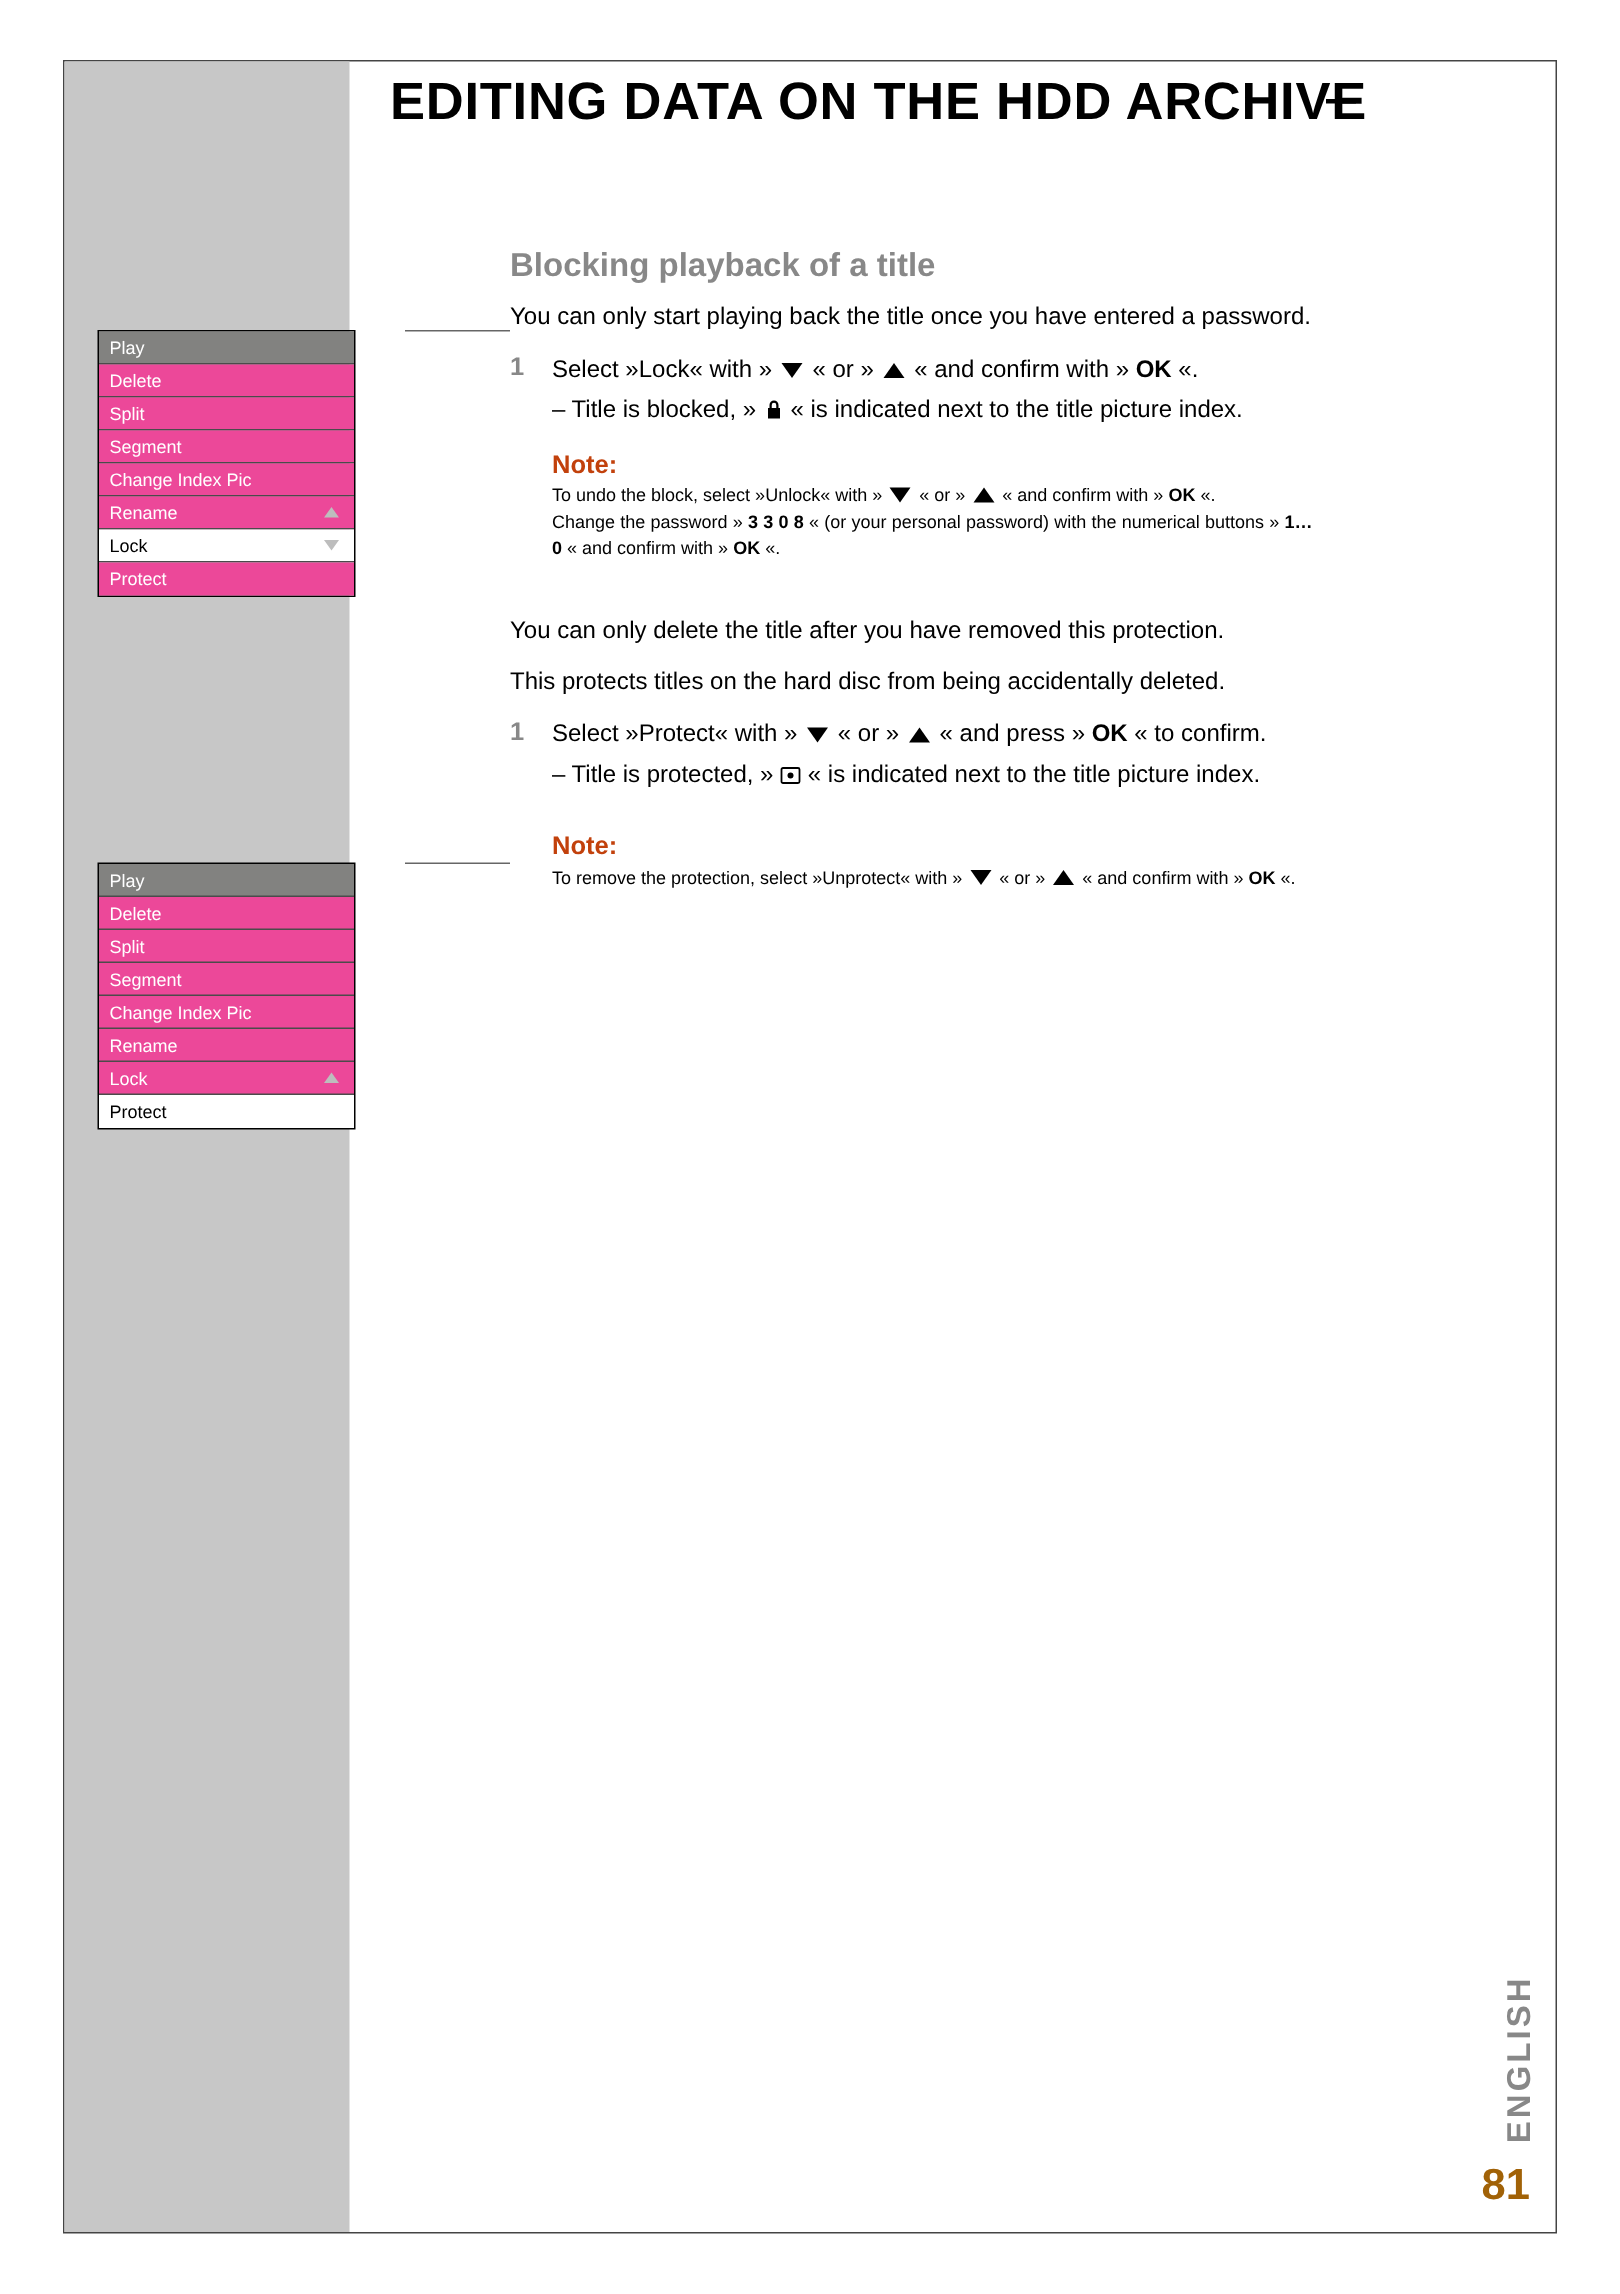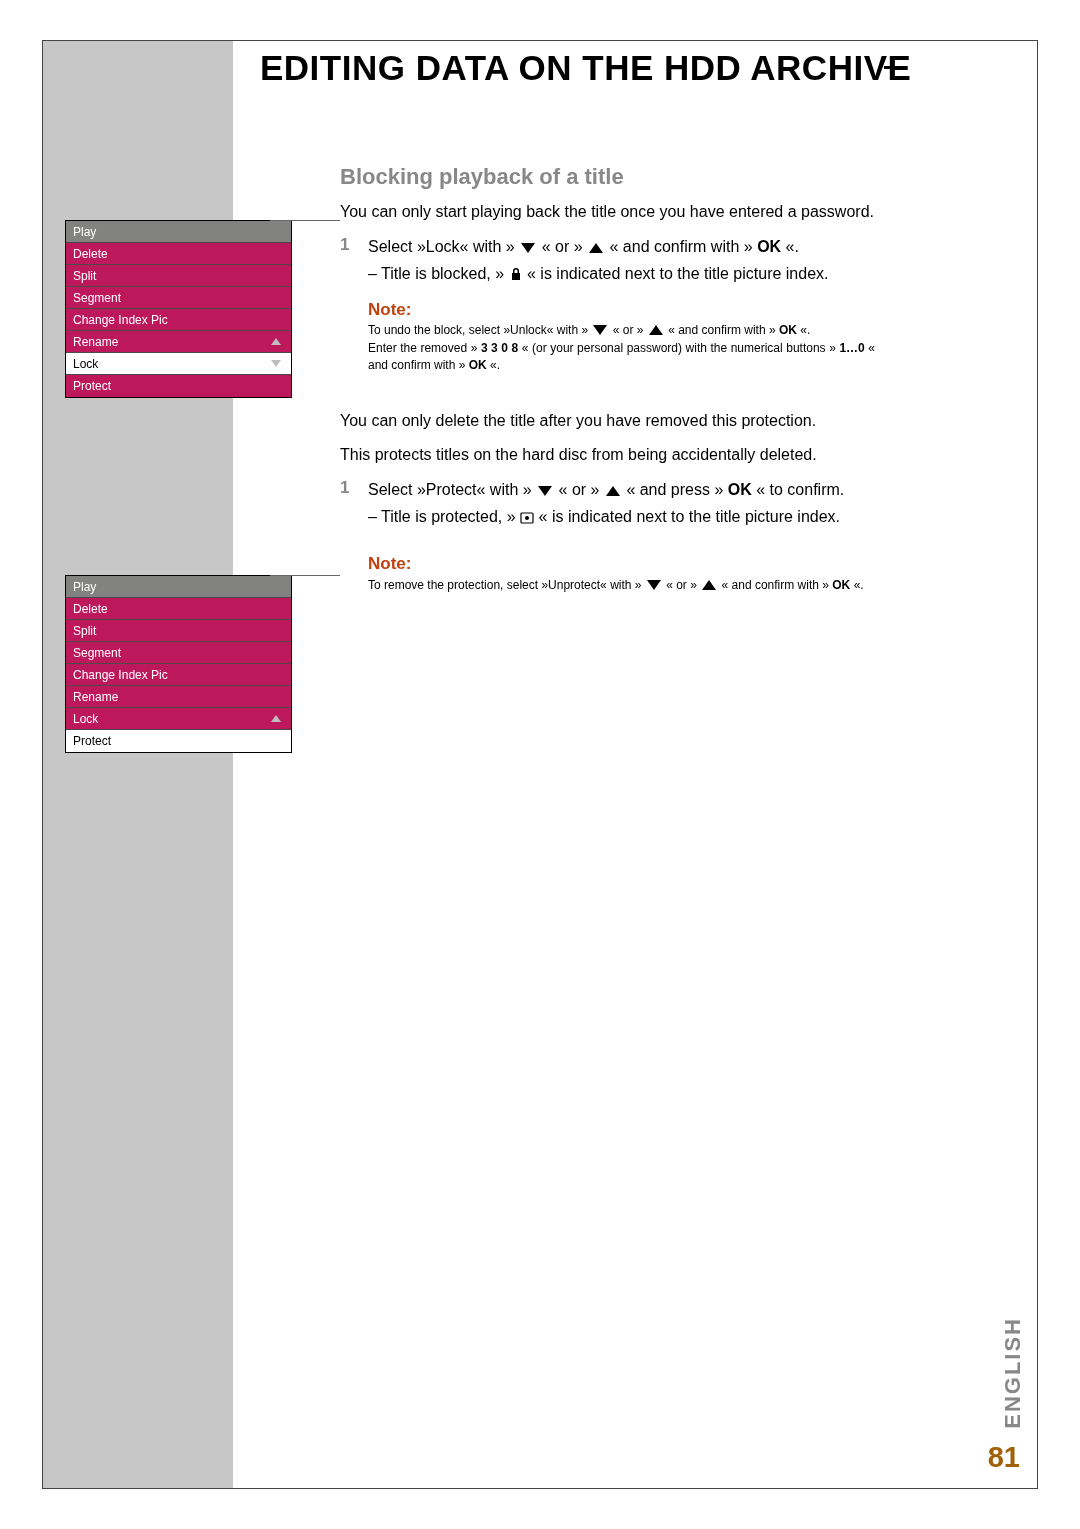"Play" .menu-box { width: 227px -> 172px }
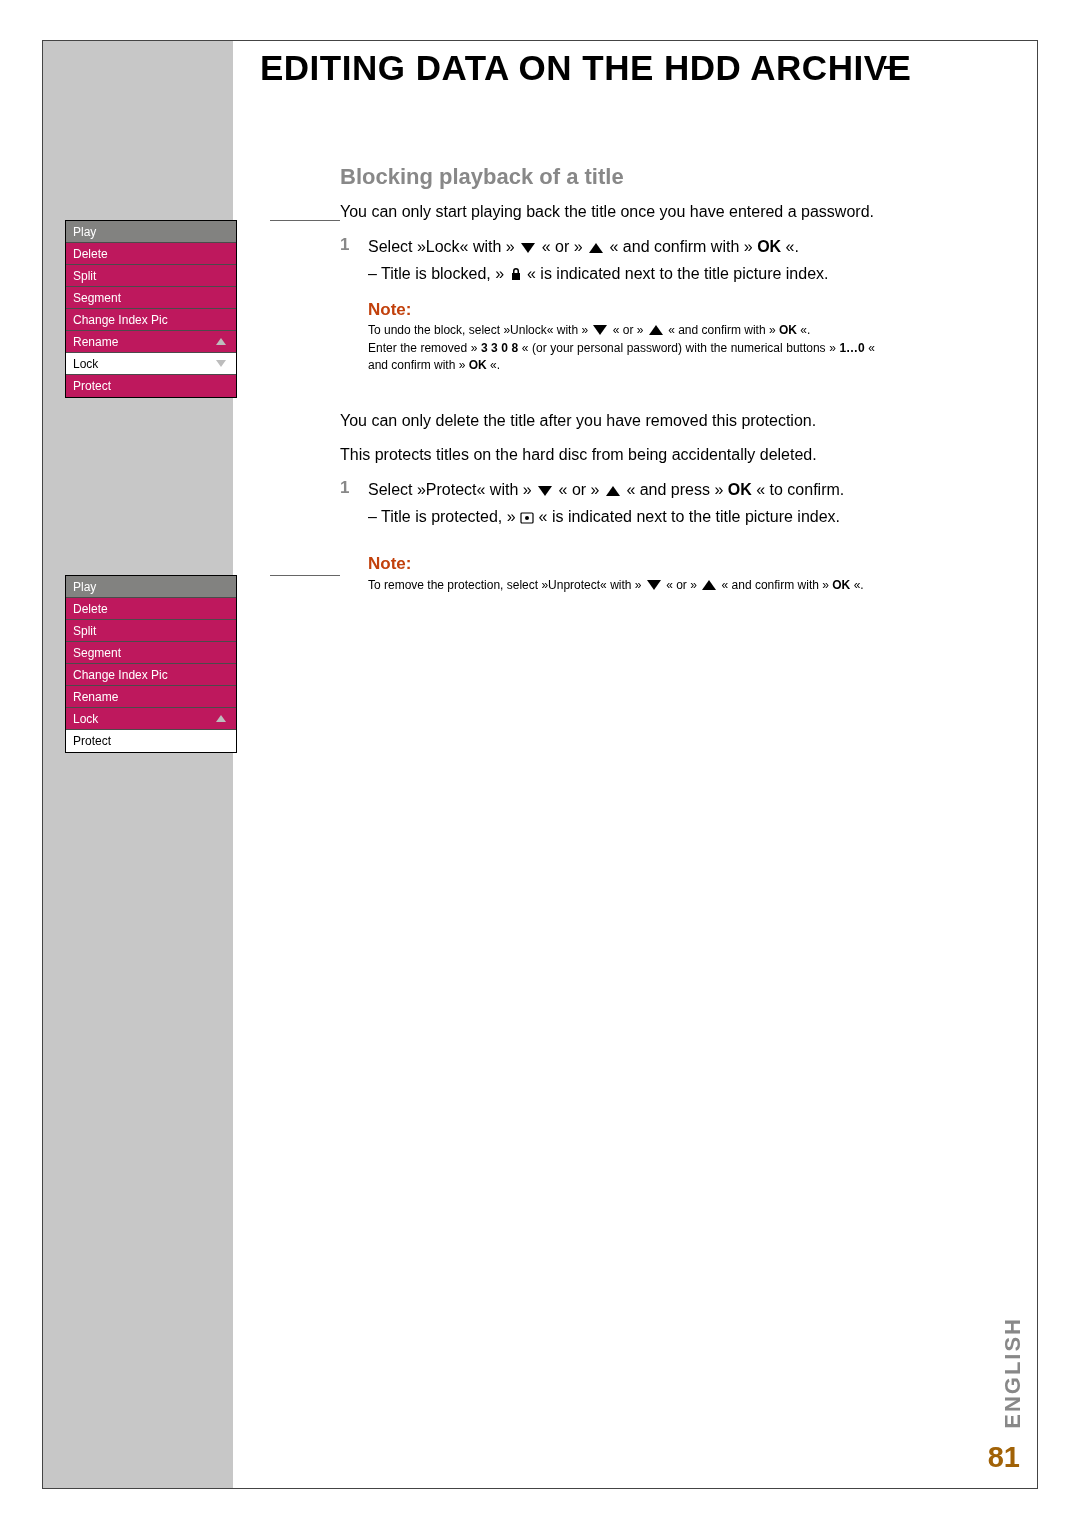"Delete" .menu-row { background: #be185d -> #ec4899 }
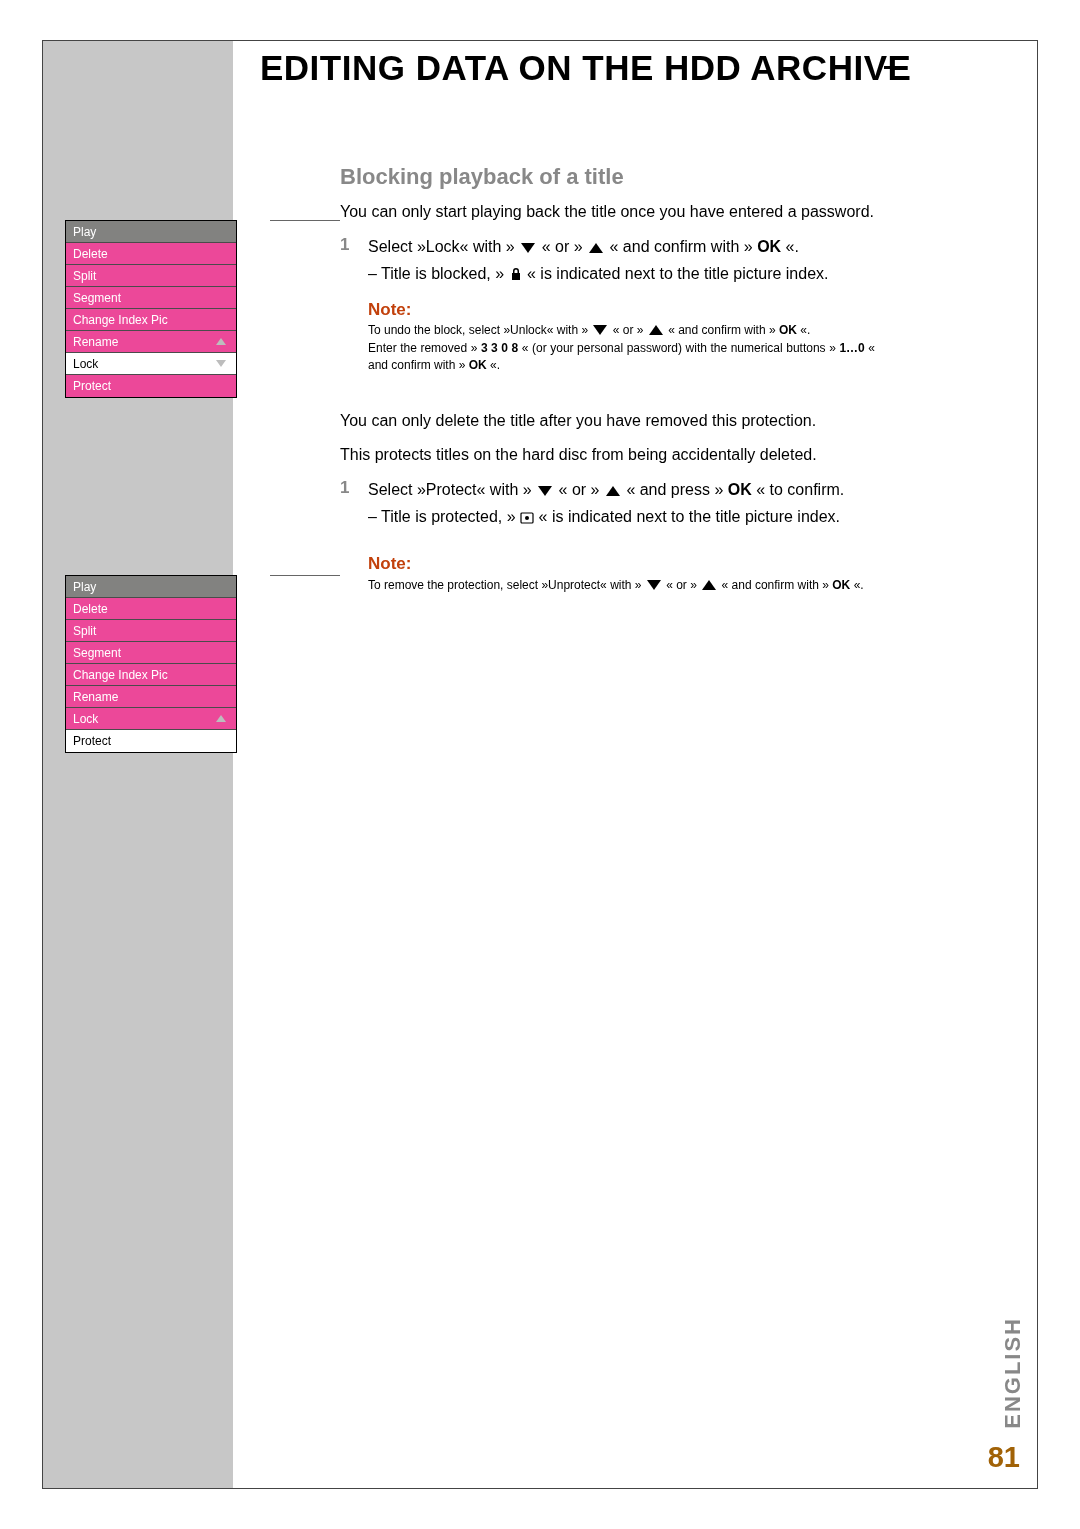"Enter the removed »" span { text: Enter the removed -> Change the password }
